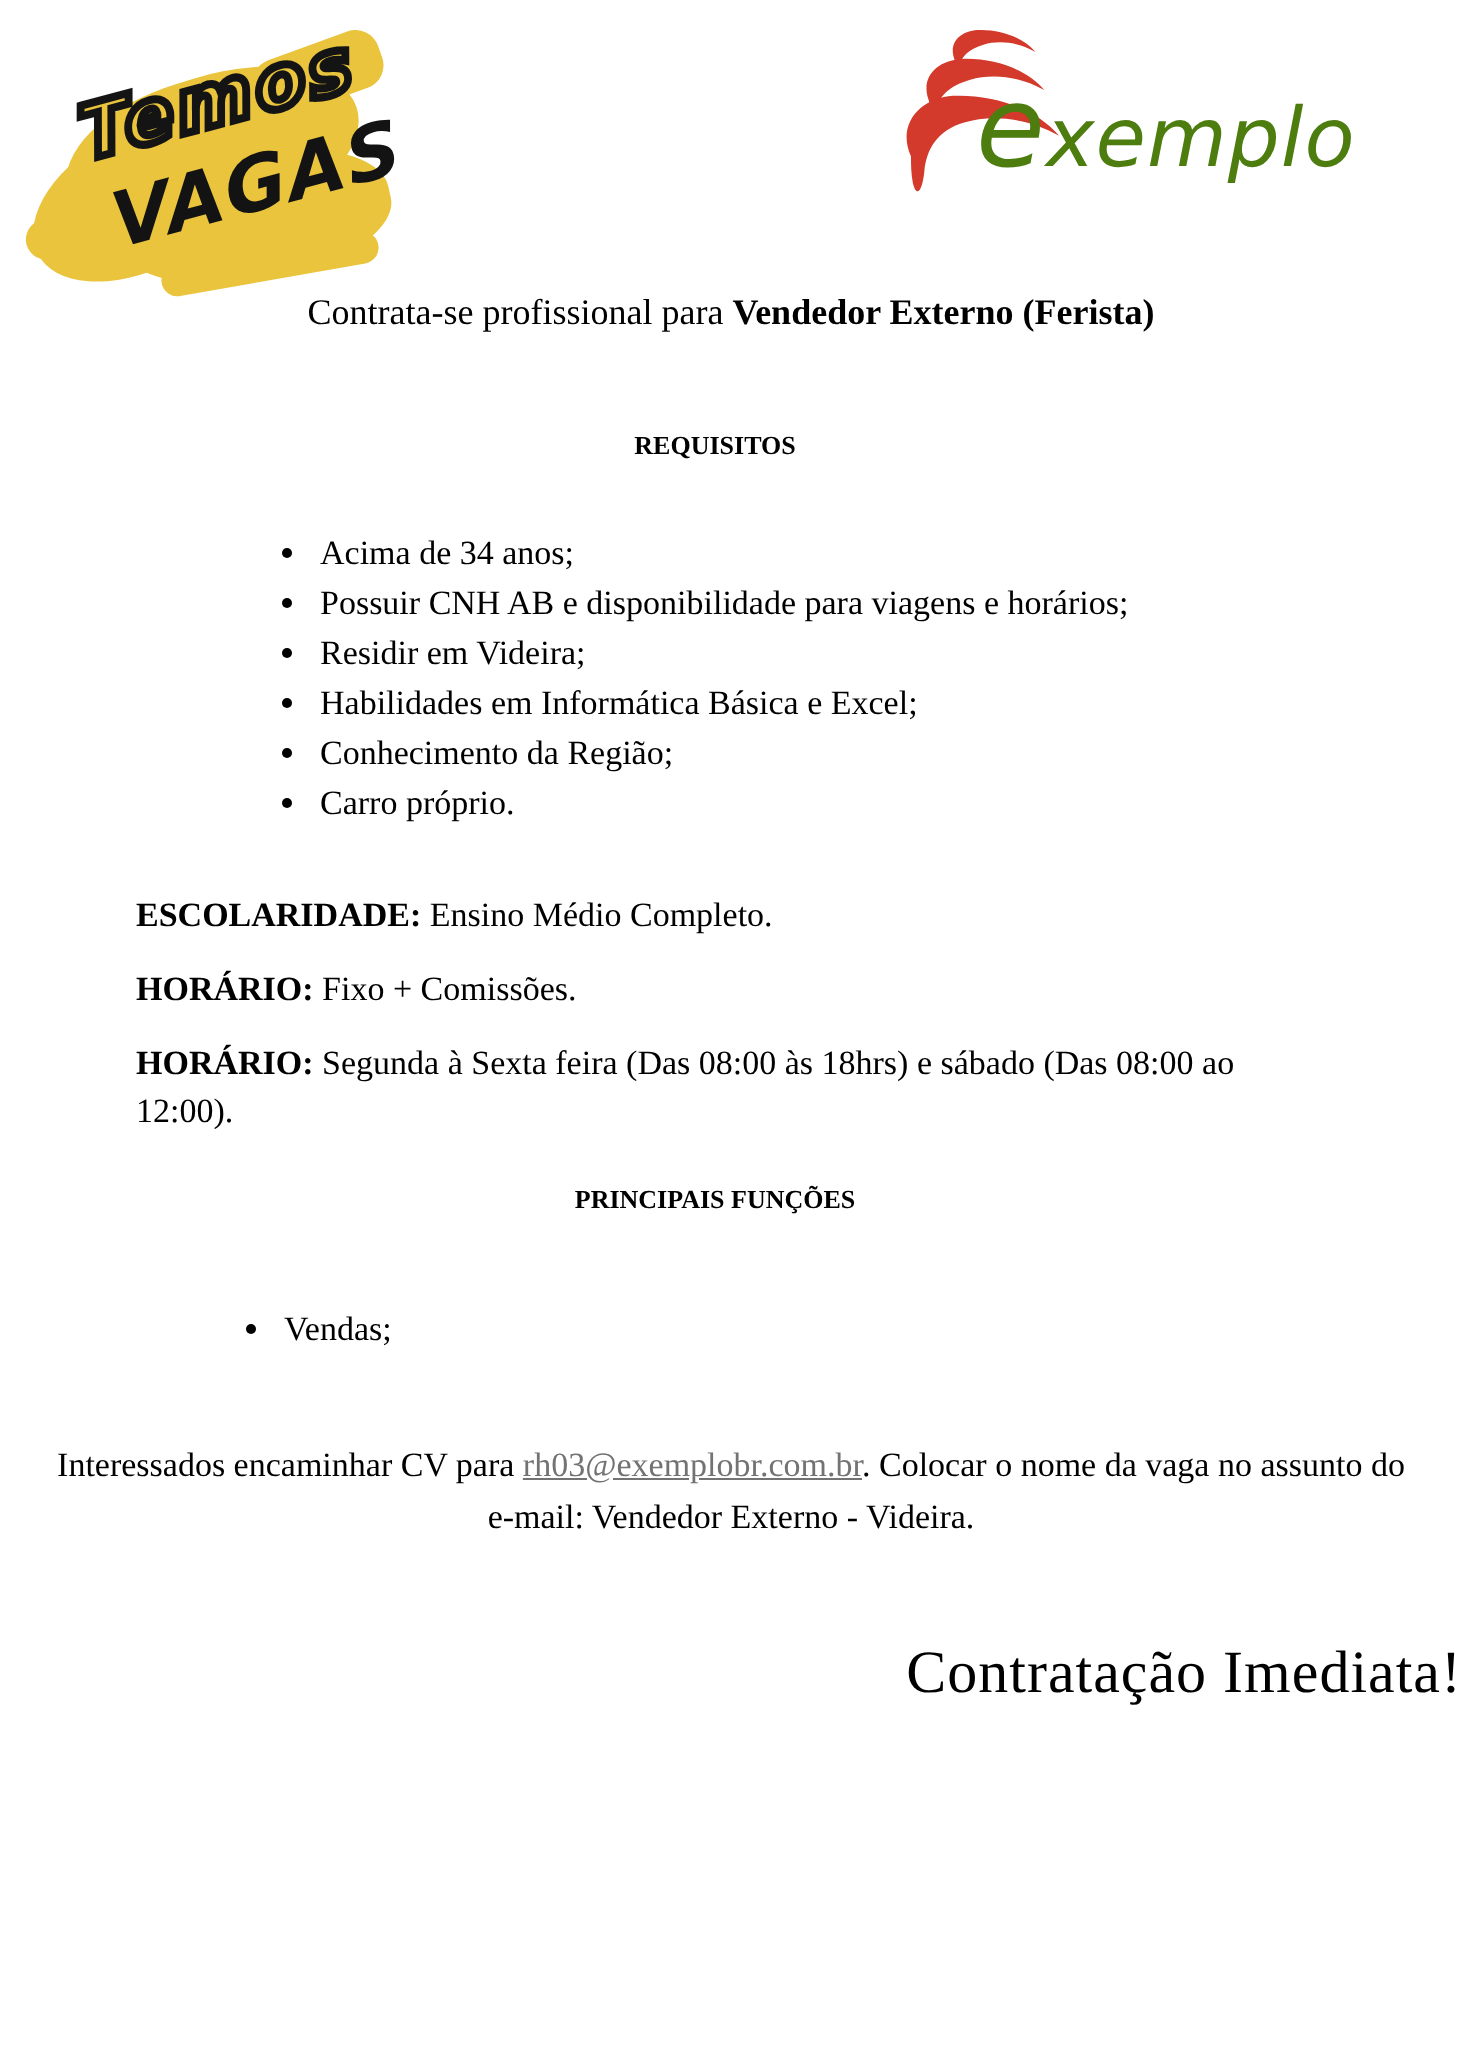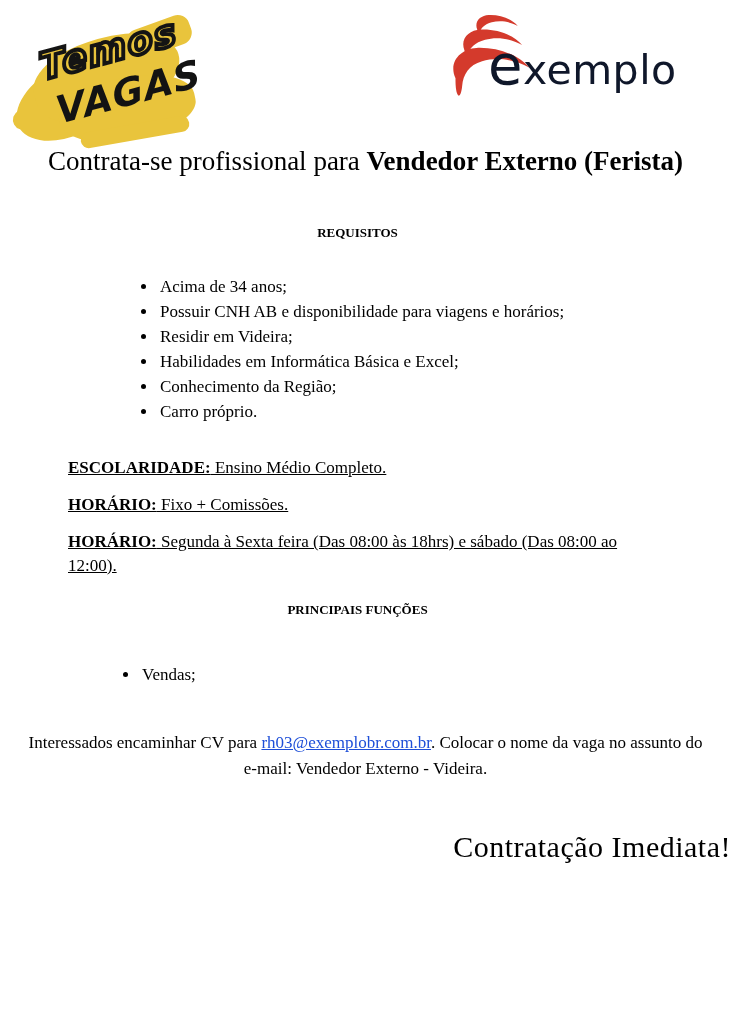"exemplo" .exemplo-text { color: #0f172a -> #4d7c0f; font-style: none -> italic }
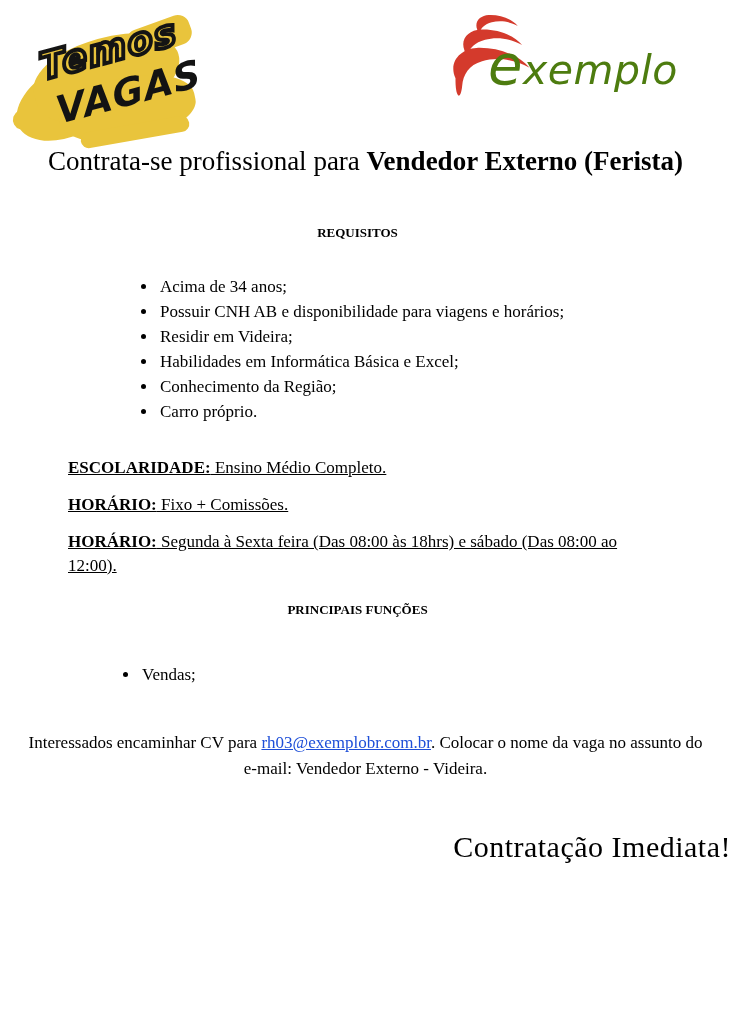"Contrata-se profissional para Vendedor" .title { font-size: 27px -> 18px }
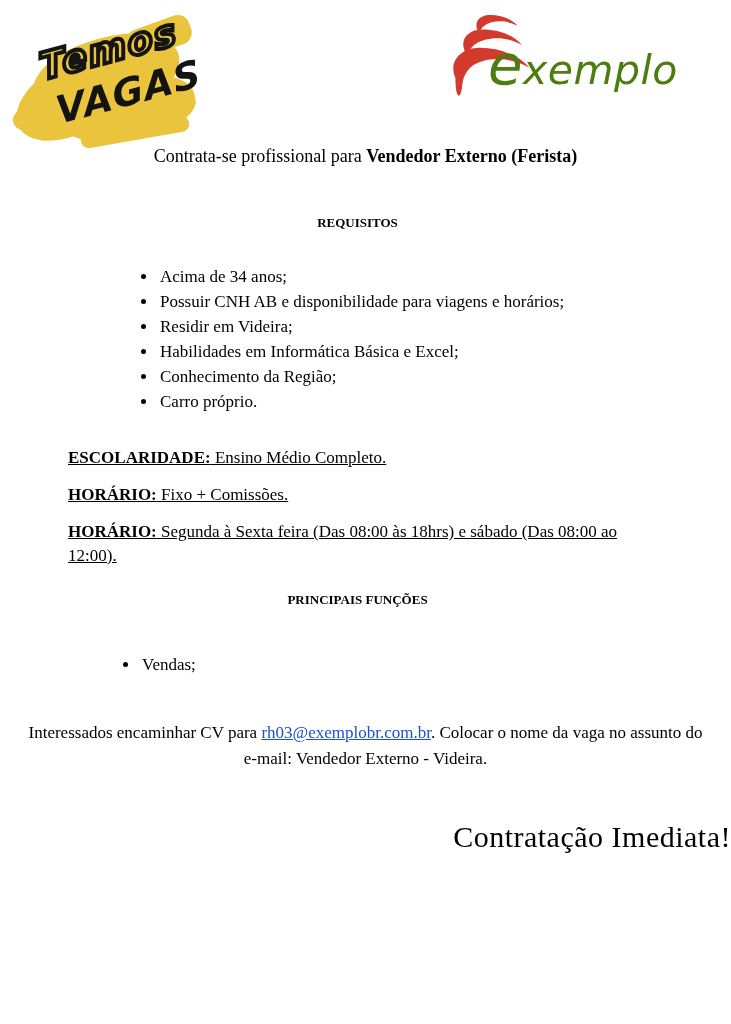"ESCOLARIDADE: Ensino Médio Completo." .details p { text-decoration: underline -> none }
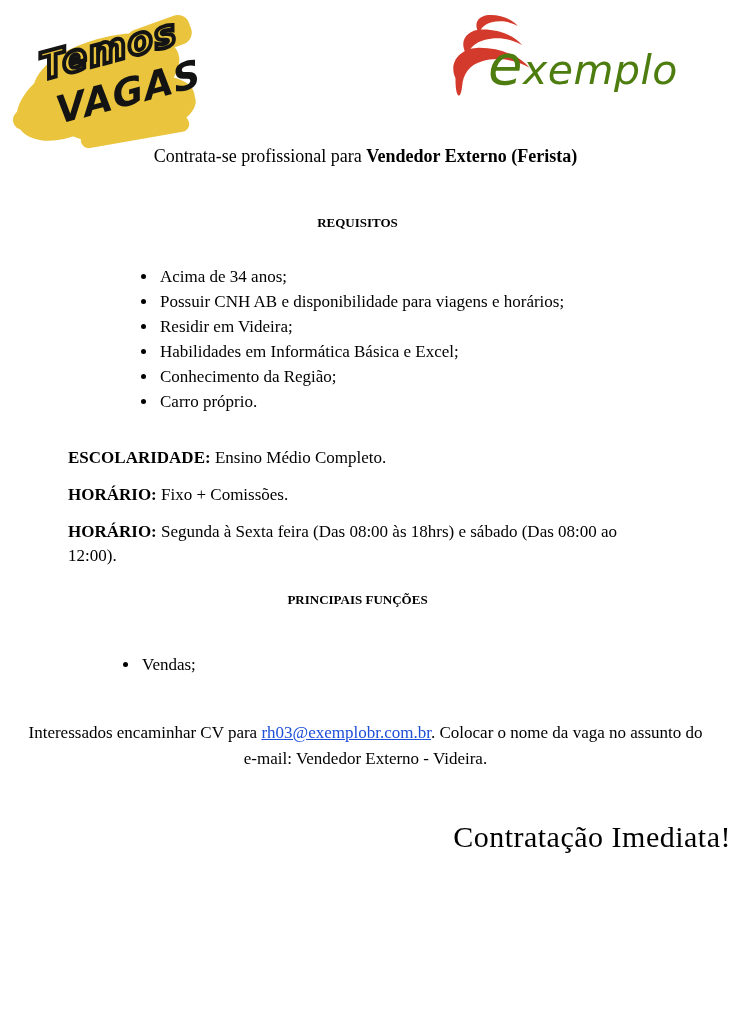"rh03@exemplobr.com.br" .email-link { color: #1d4ed8 -> #737373 }
